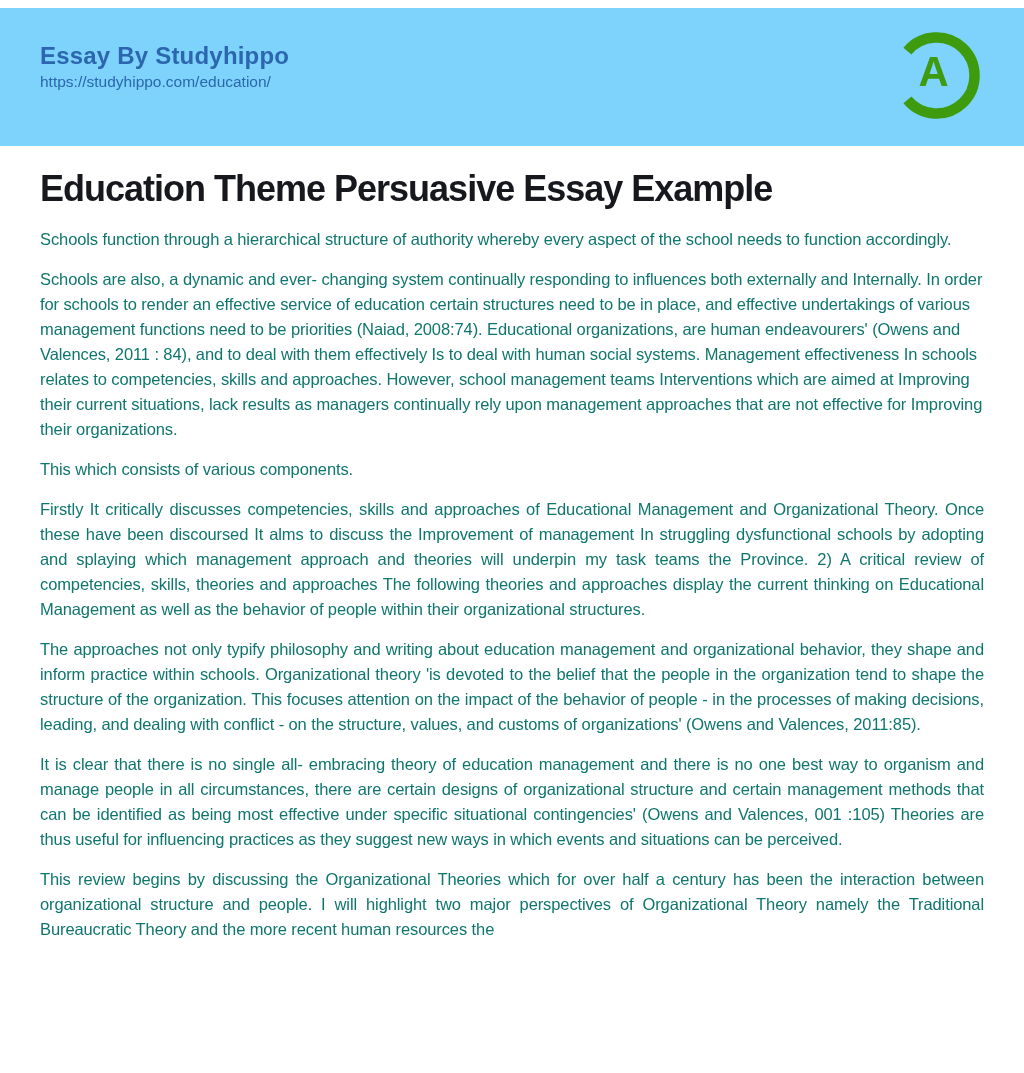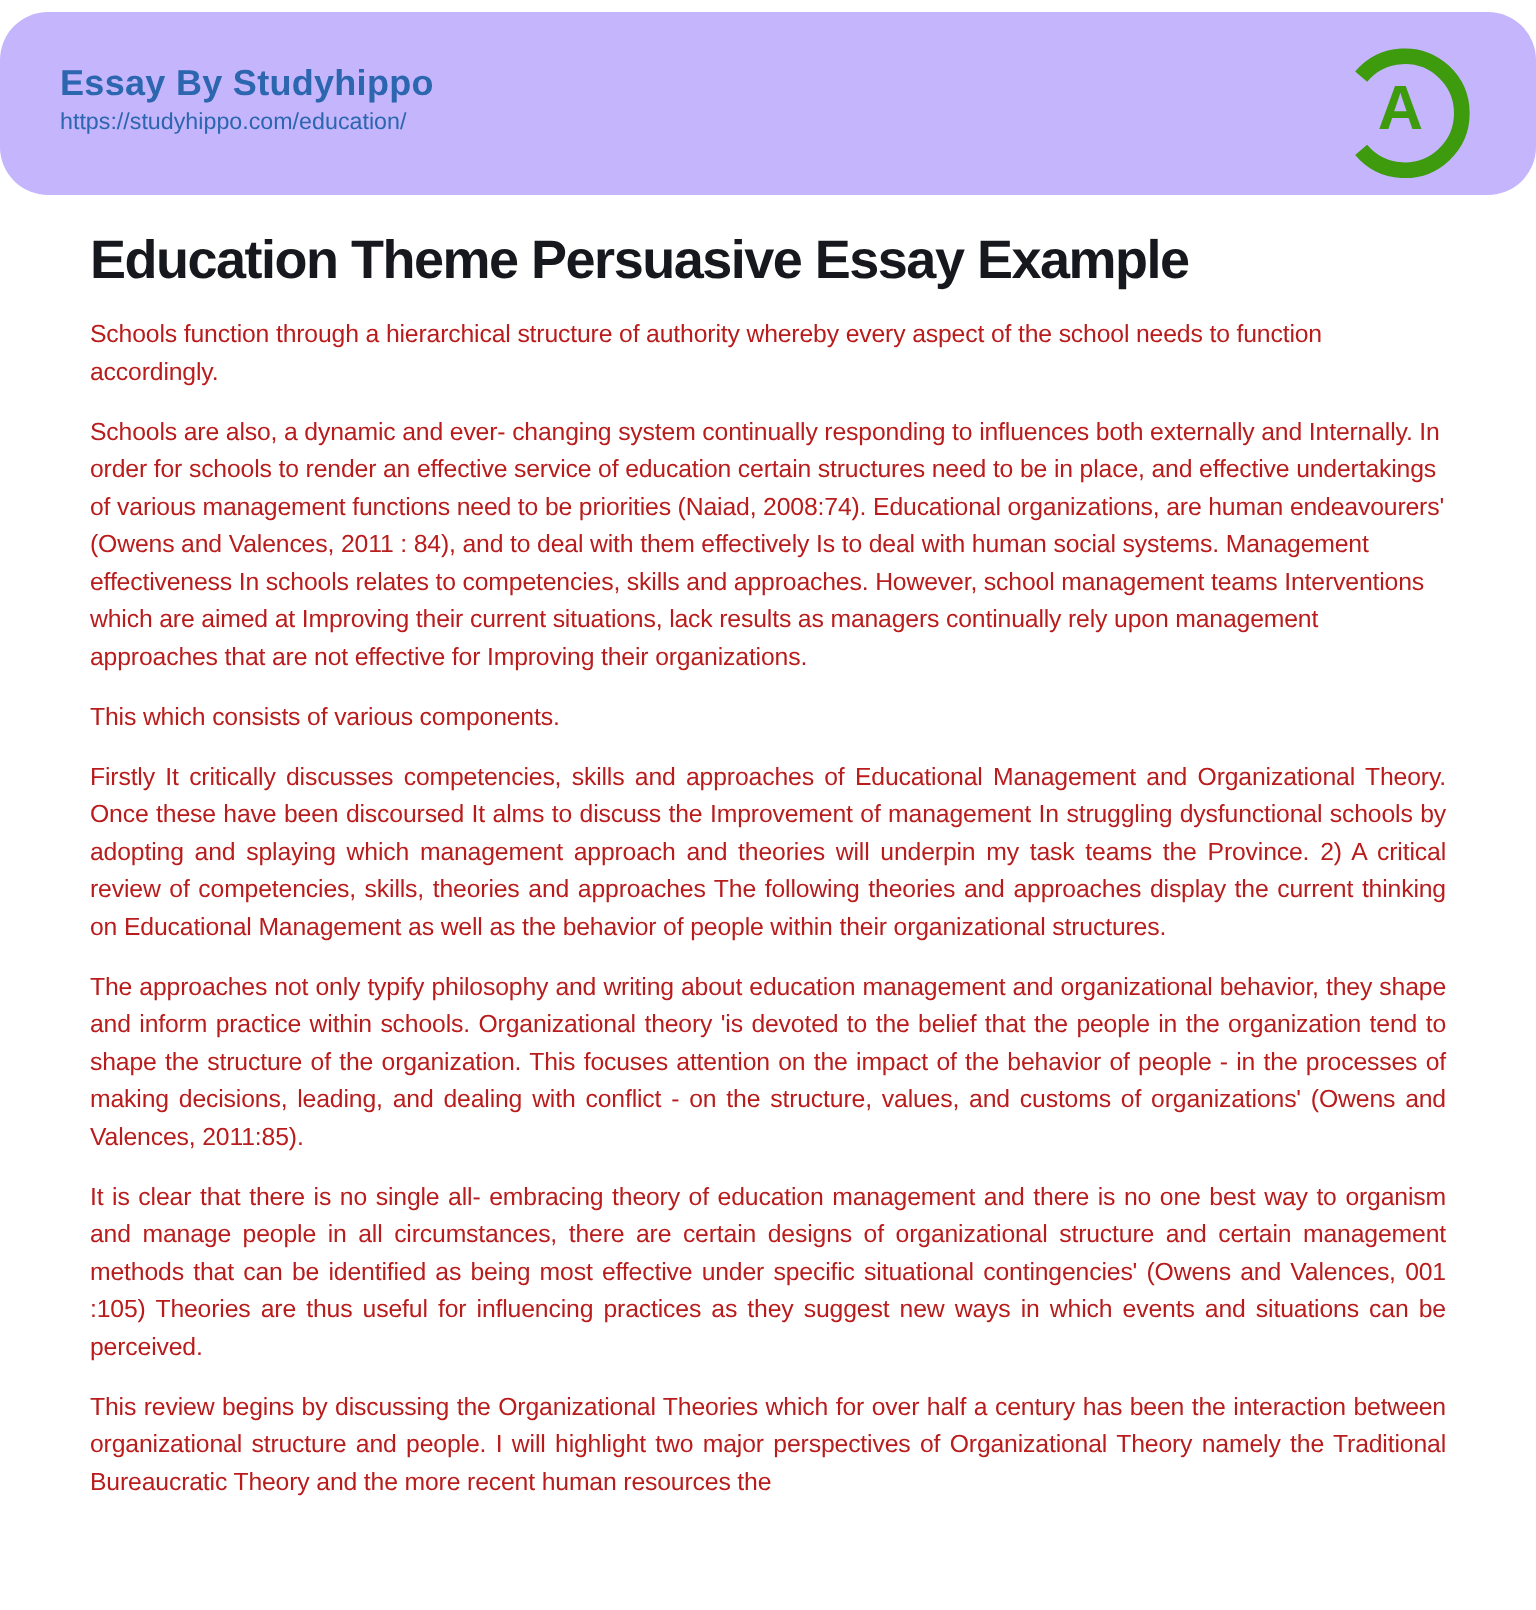"Essay By Studyhippo" .site-header { background: #c4b5fd -> #7dd3fc; border-radius: 32px -> none; height: 122px -> 138px }
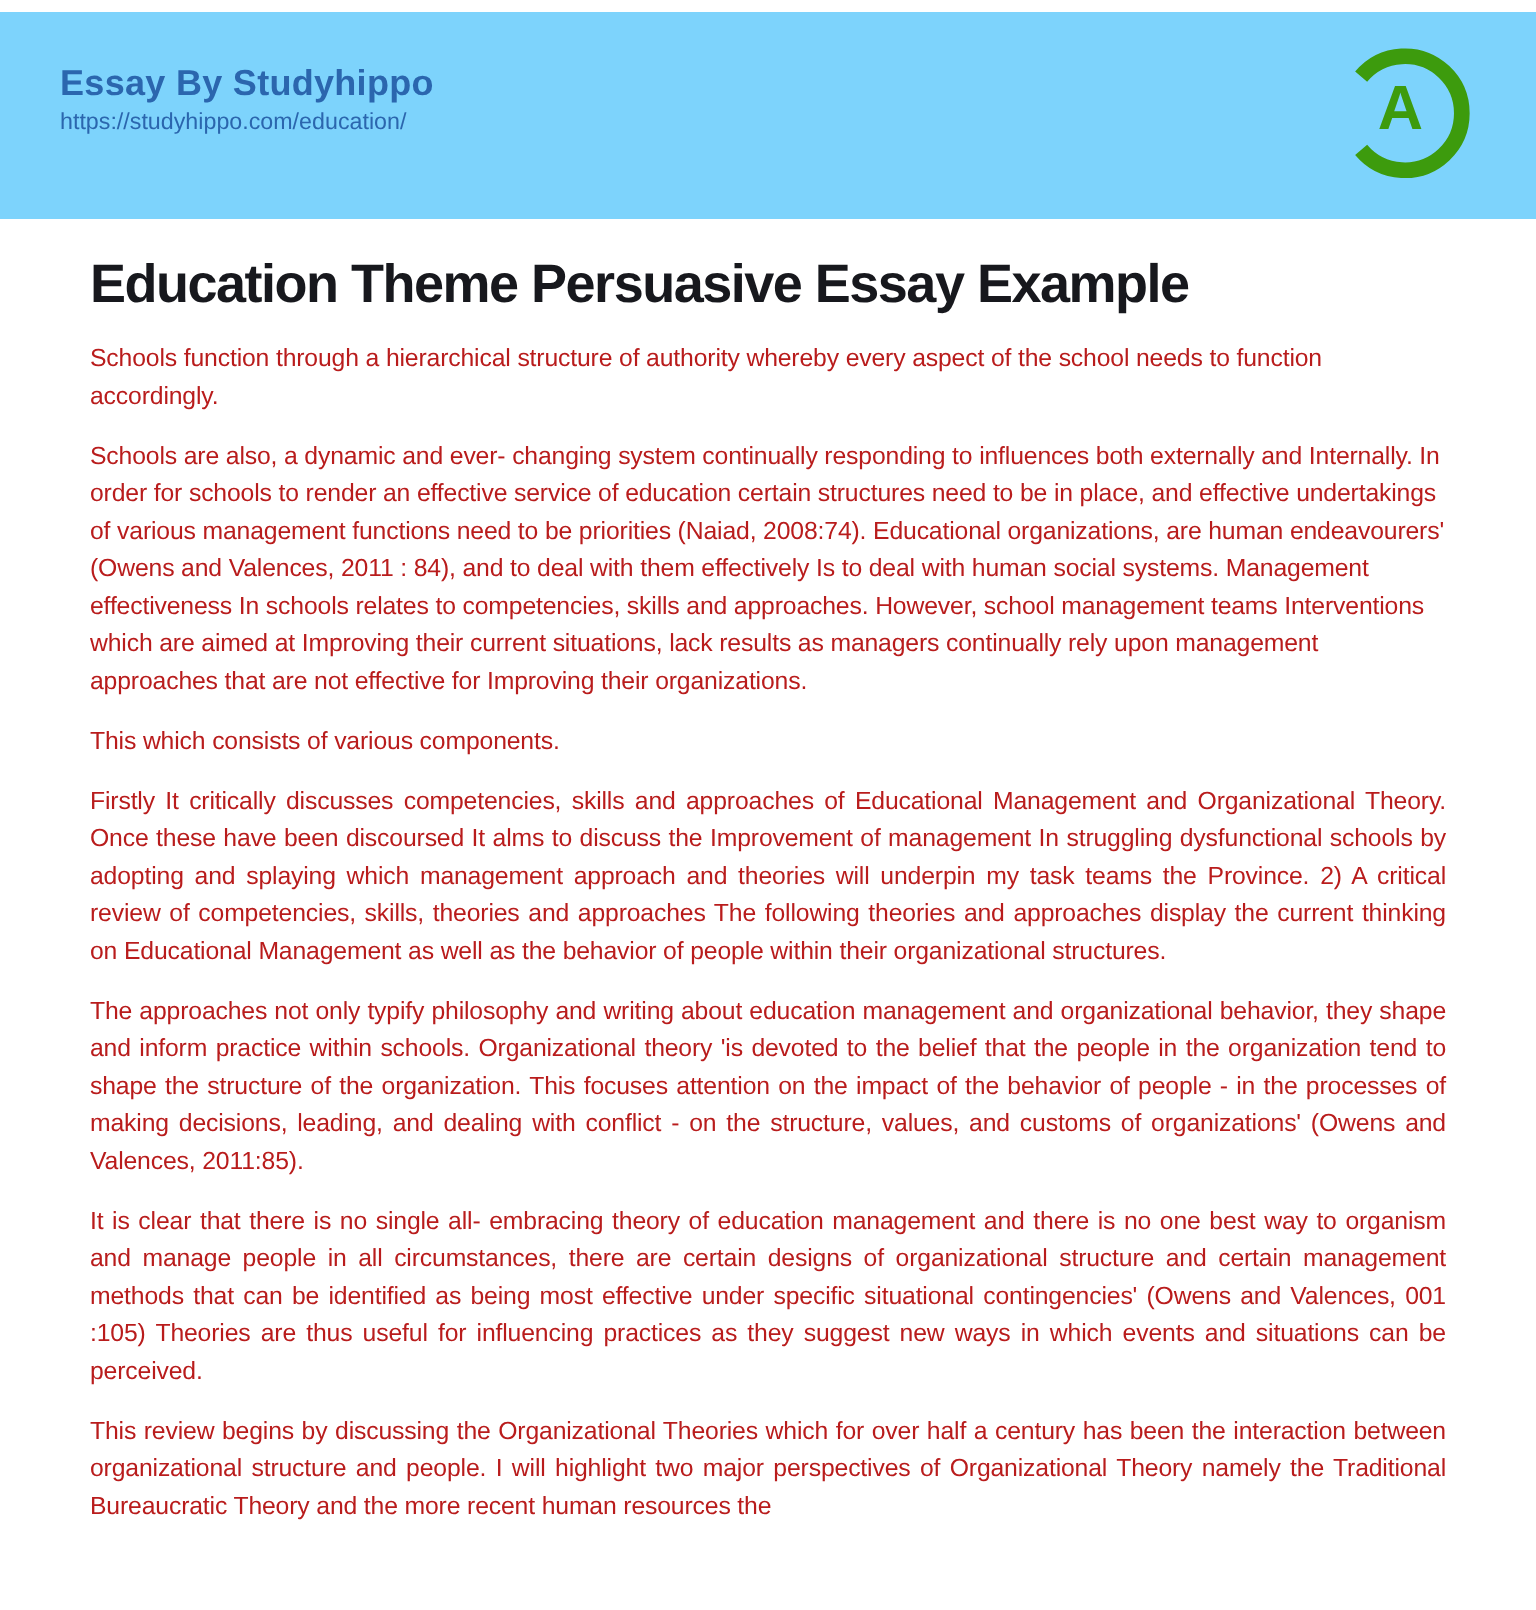"Education Theme Persuasive Essay Example" main { padding: 0 60px -> 0 40px }
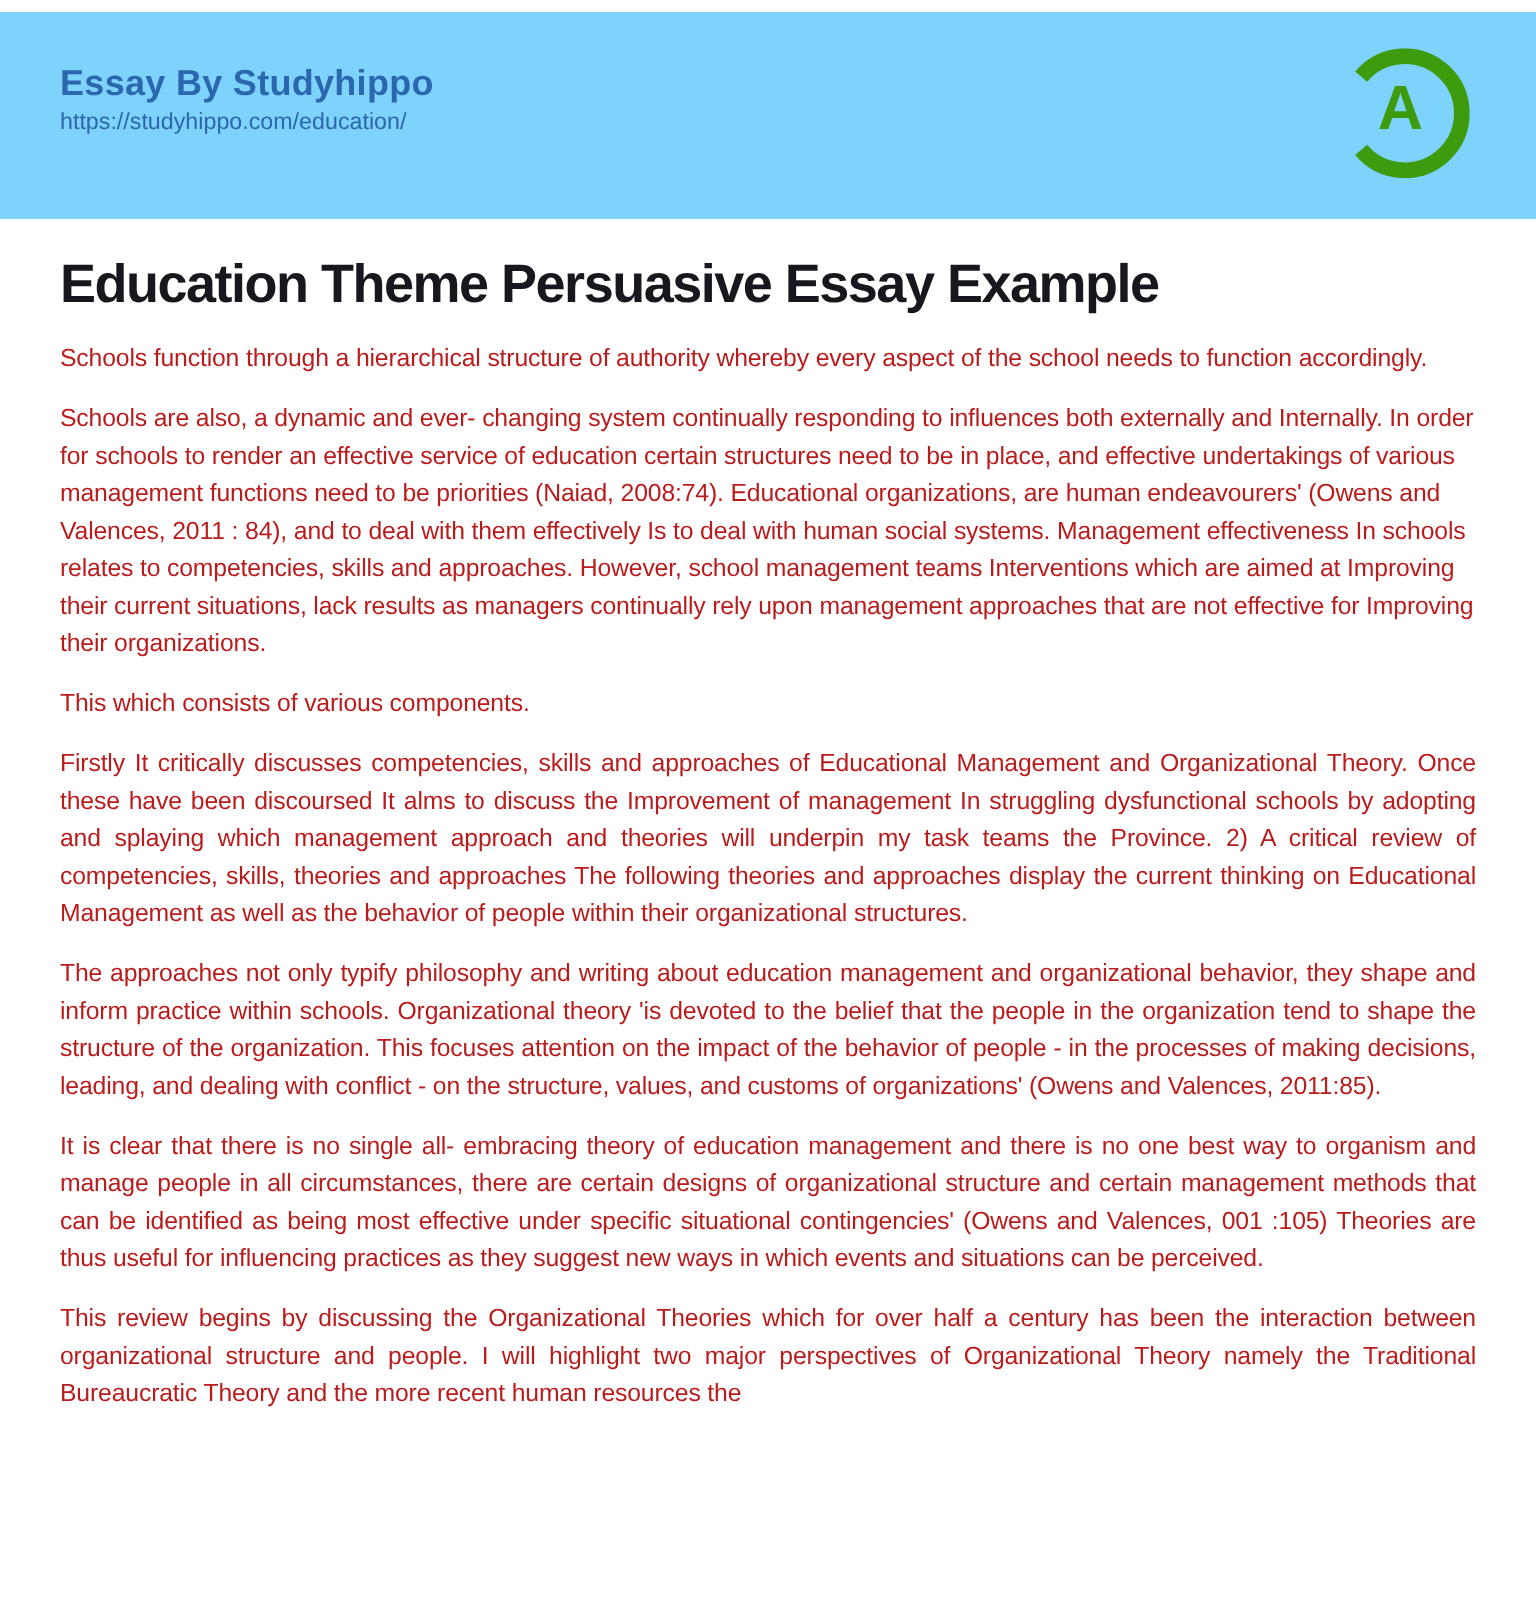"Schools function through a hierarchical" .para { color: #b91c1c -> #0f766e }
